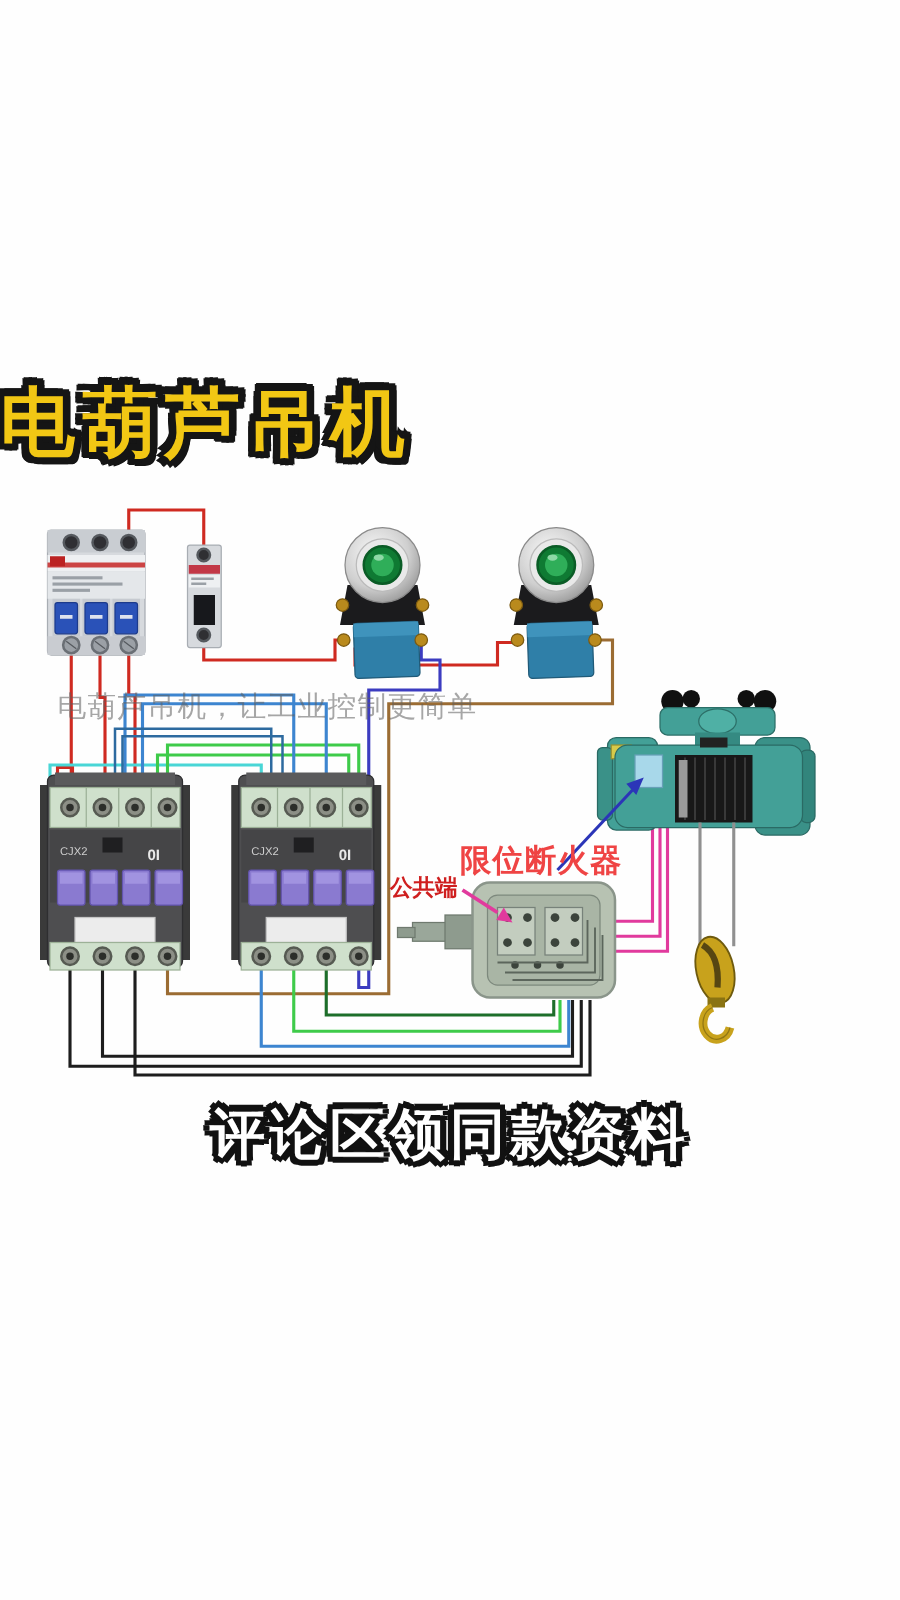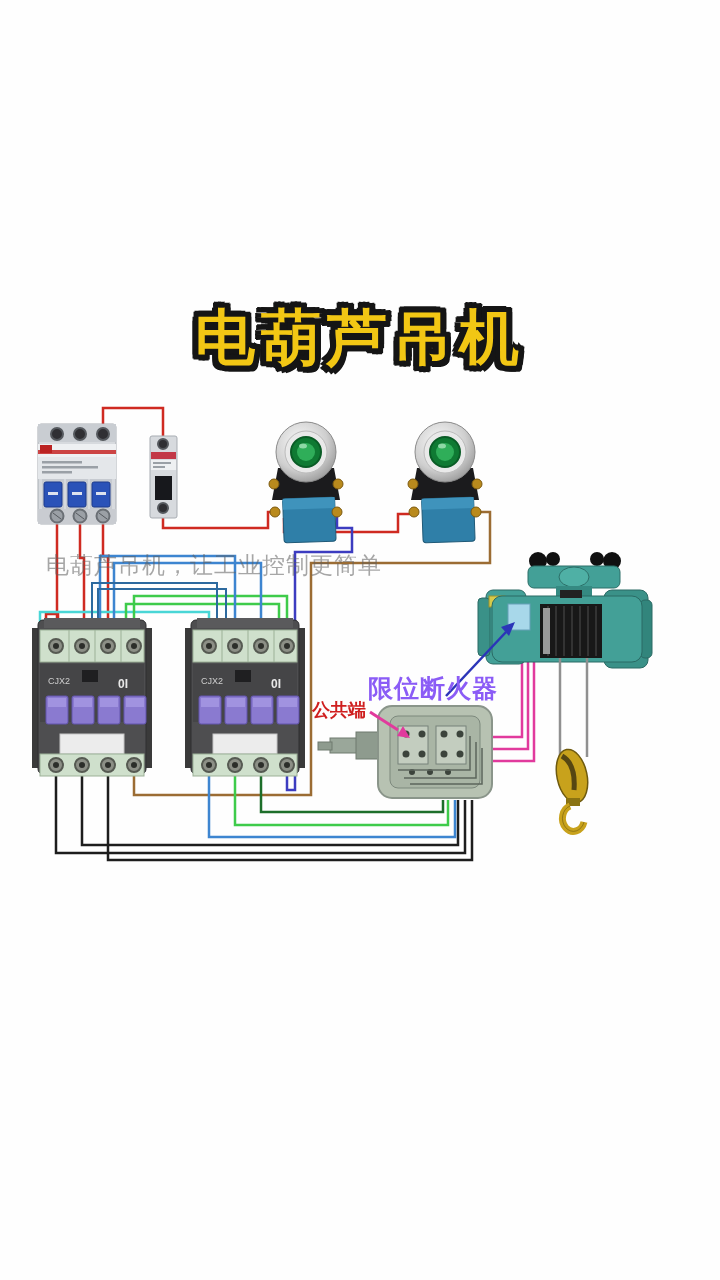"电葫芦吊机" #title { text-align: center -> none }
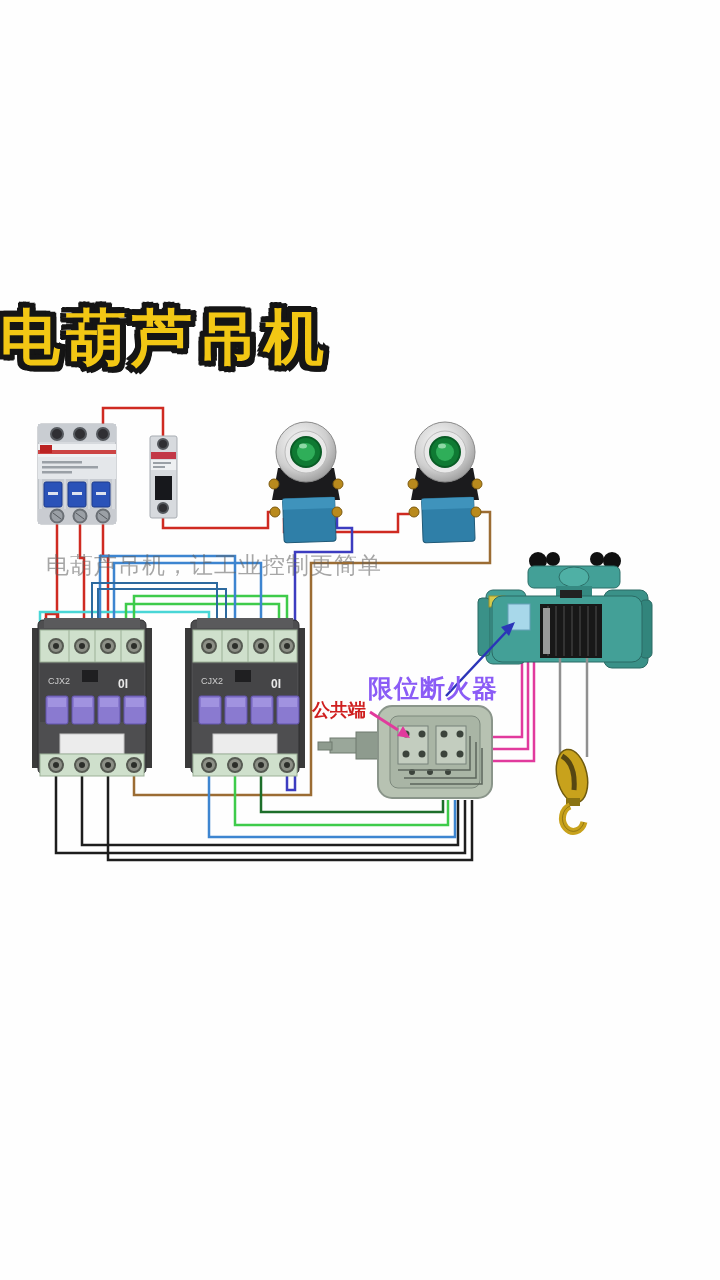"限位断火器" div.abs { color: #8b5cf6 -> #ef4444 }
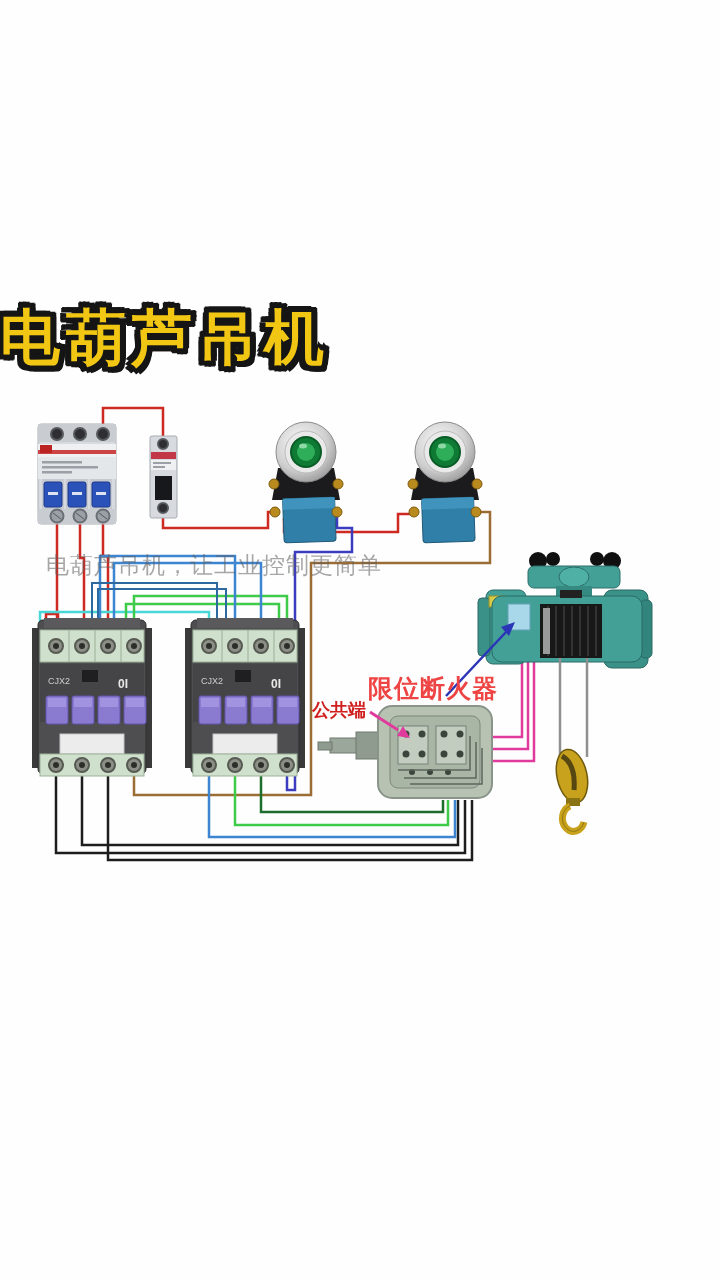"评论区领同款资料" div.abs { html: none -> <div>评论区领同款资料</div> }
